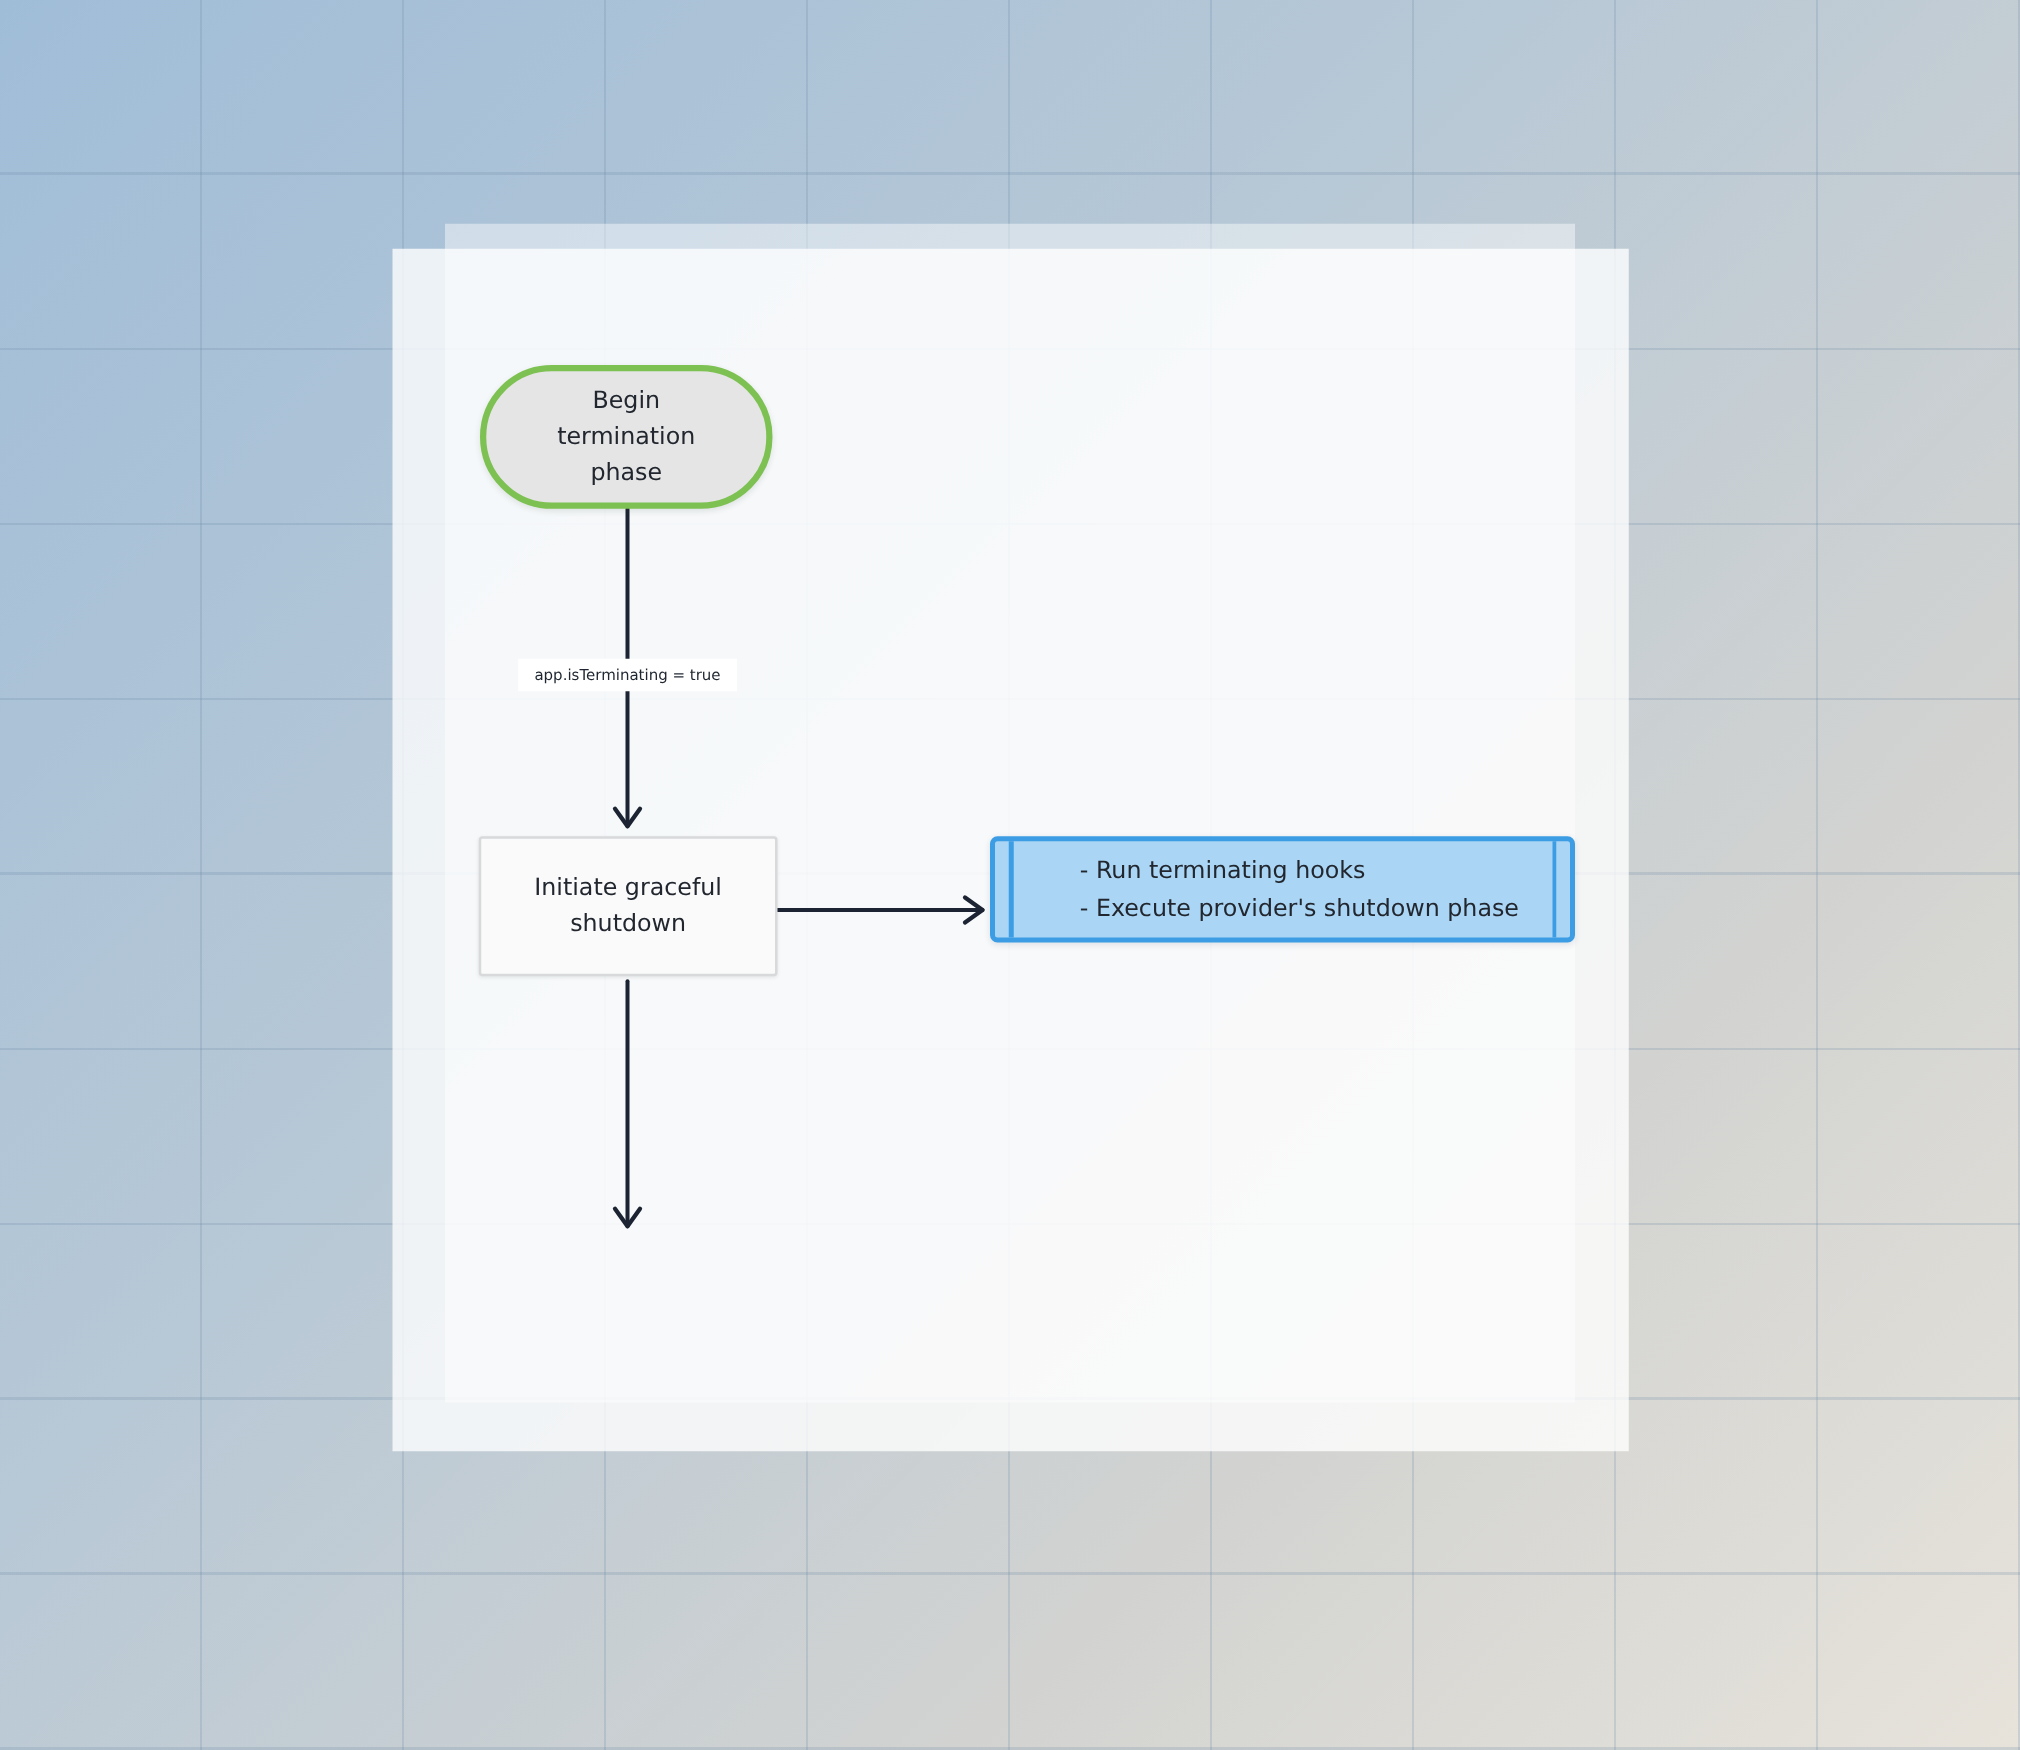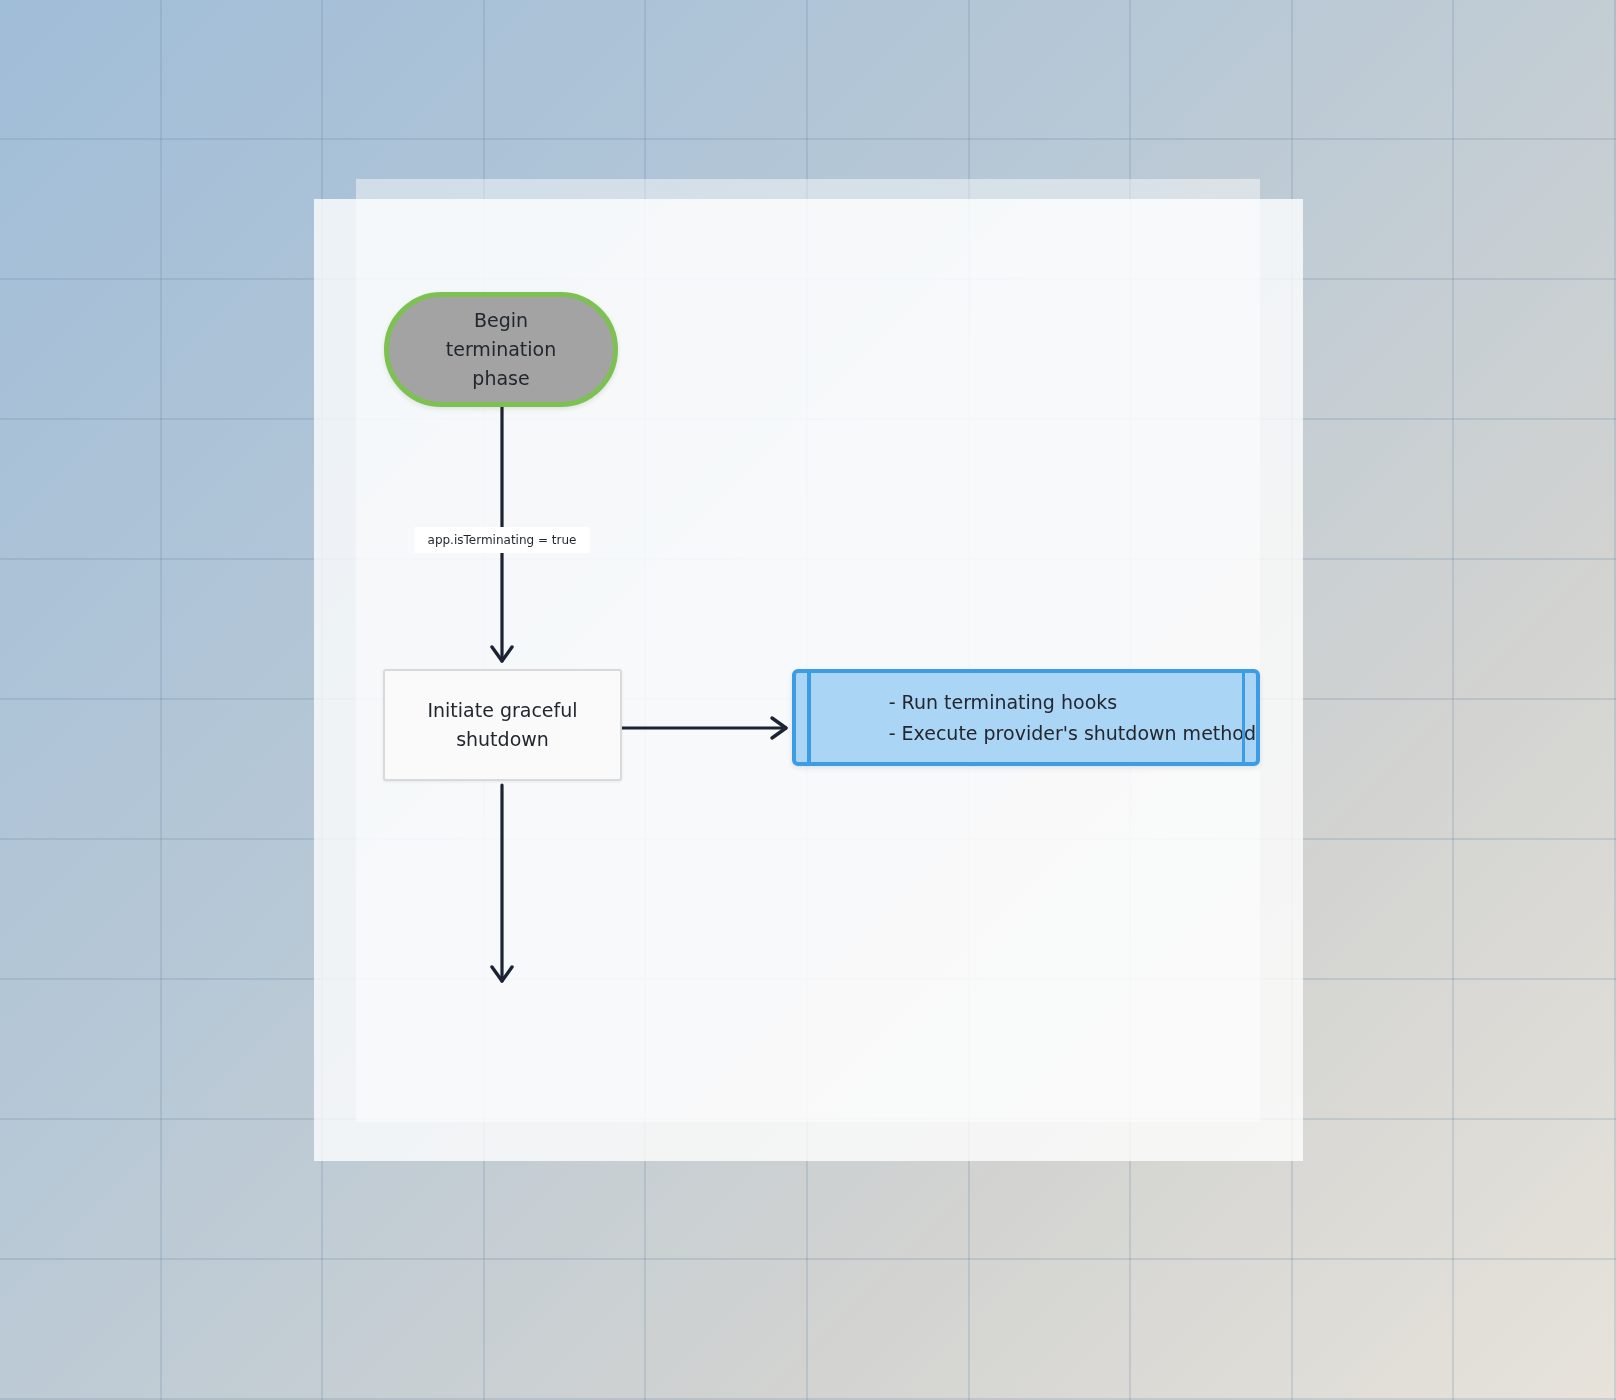"Begin termination phase" .stadium { background: #a3a3a3 -> #e5e5e5 }
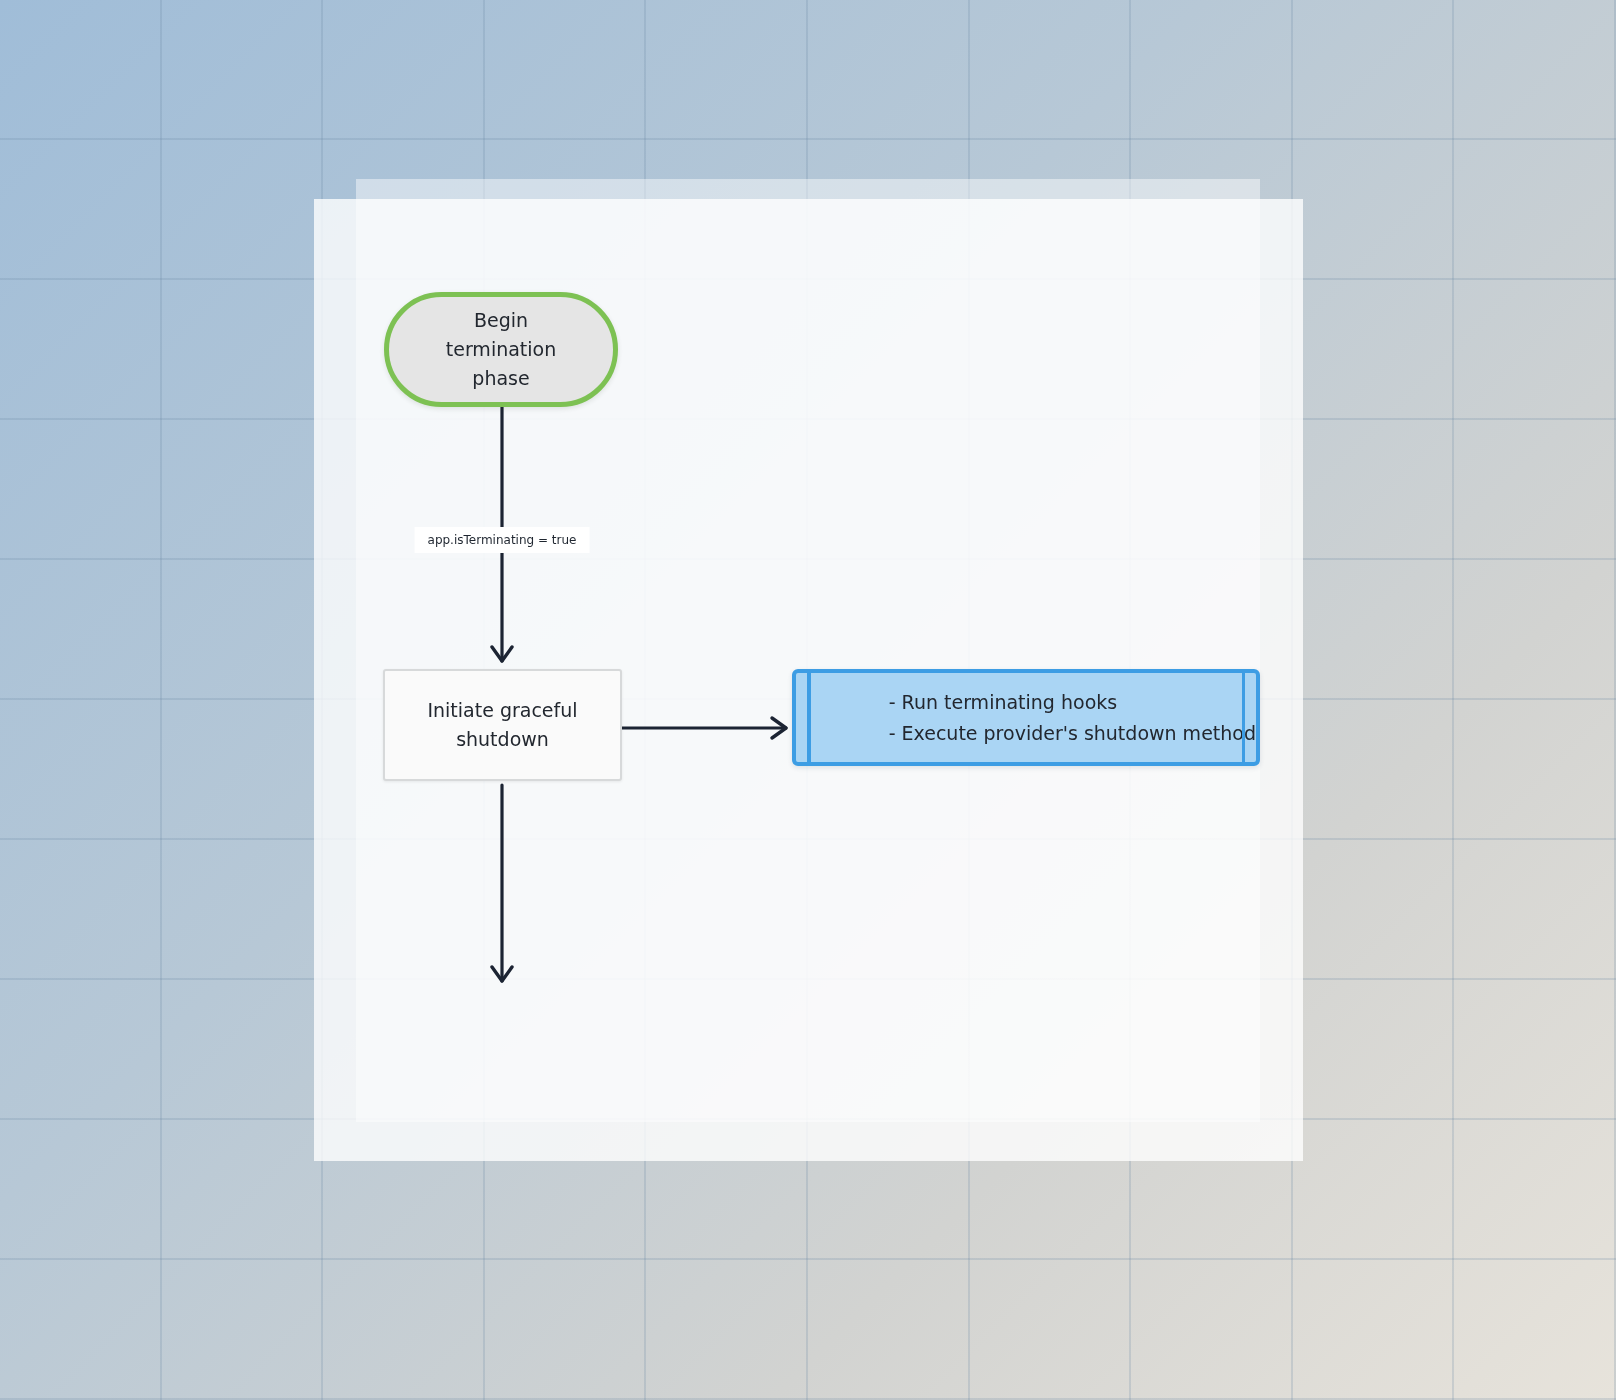"- Run terminating hooks" .node-subroutine { height: 97px -> 85px; justify-content: flex-end -> center }
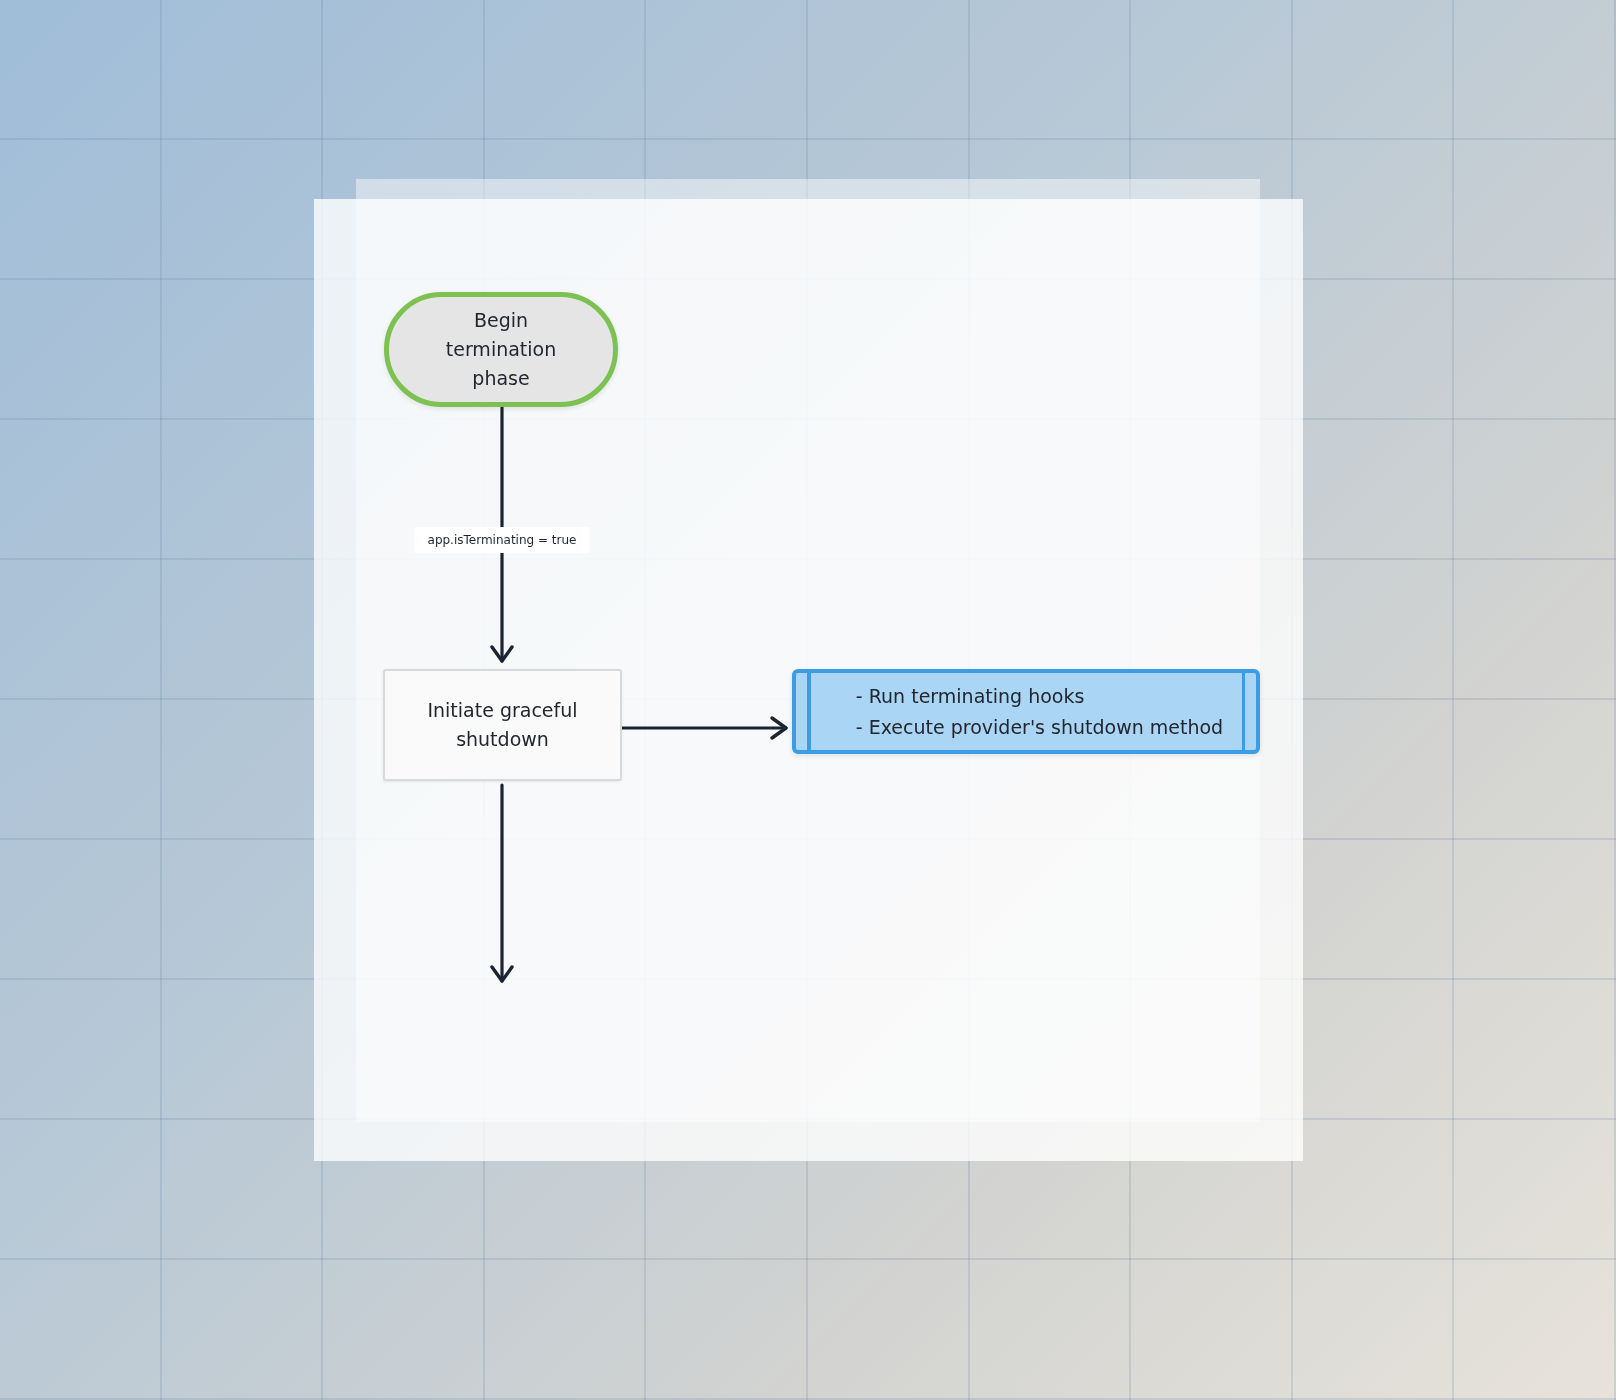"- Execute provider's shutdown method" div { text: method -> phase }
